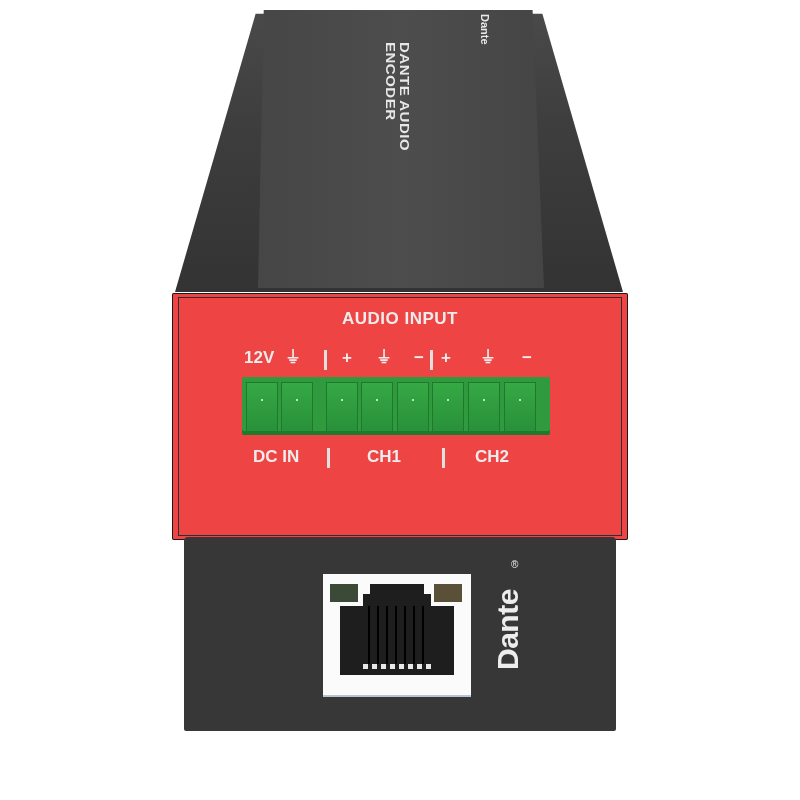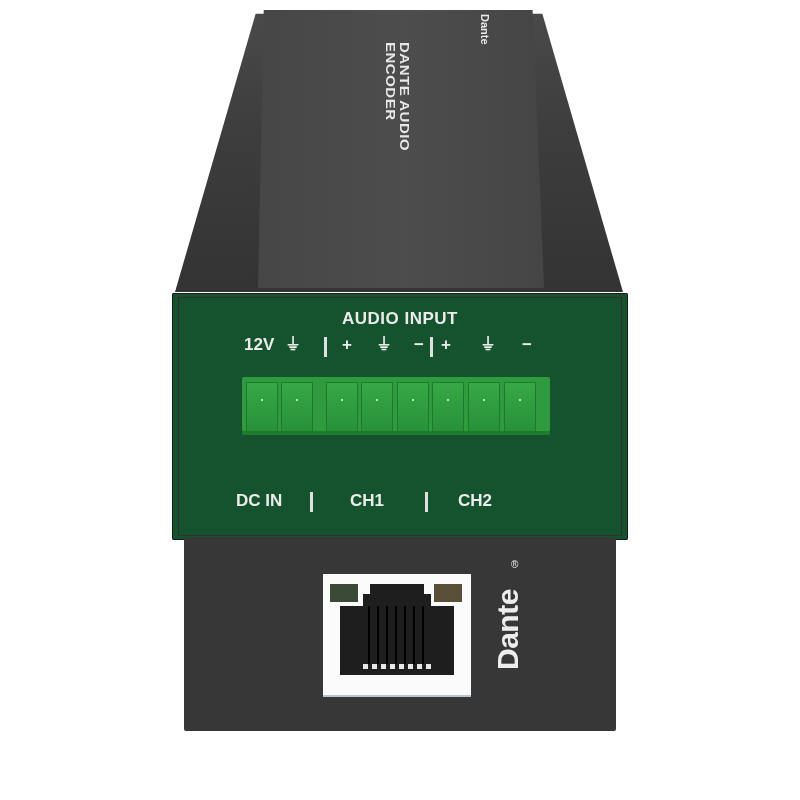"AUDIO INPUT" .front { background: #14532d -> #ef4444 }
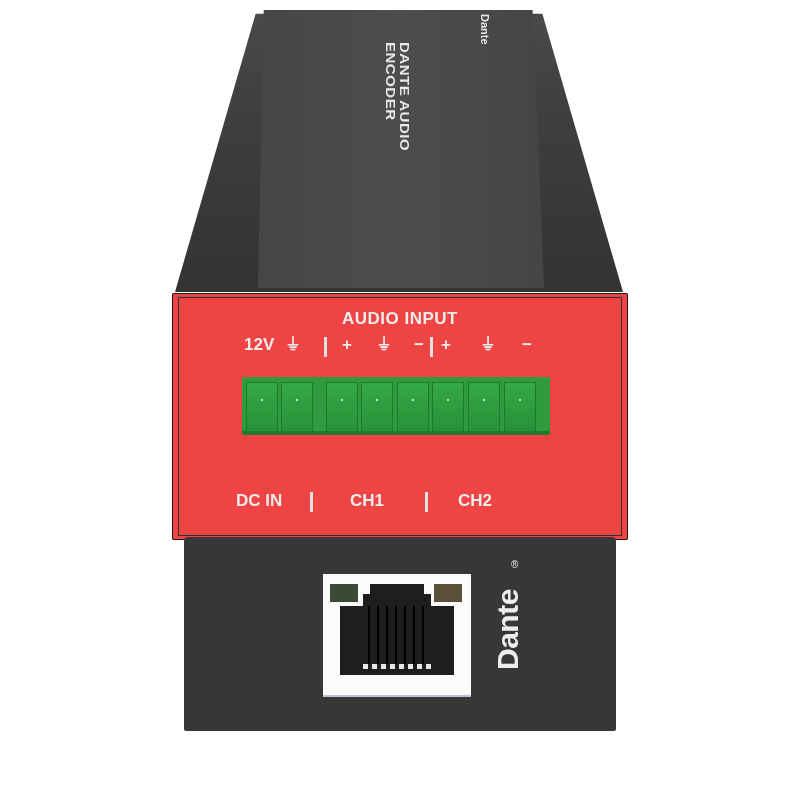"12V" .pin-labels { top: 42px -> 55px }
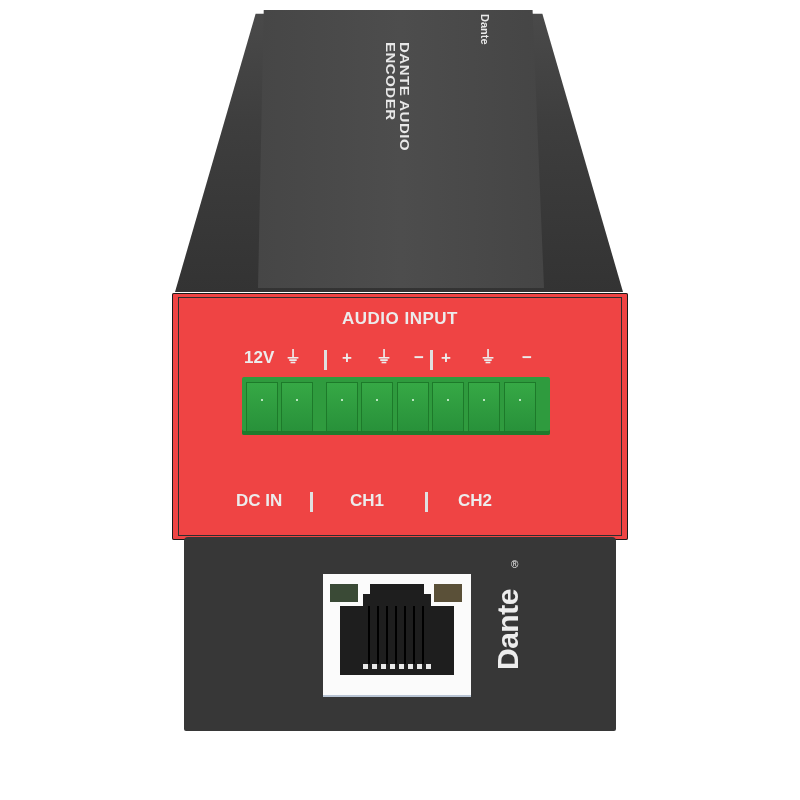"DC IN" .group-labels { left: 64px -> 81px; margin-top: 44px -> none }
